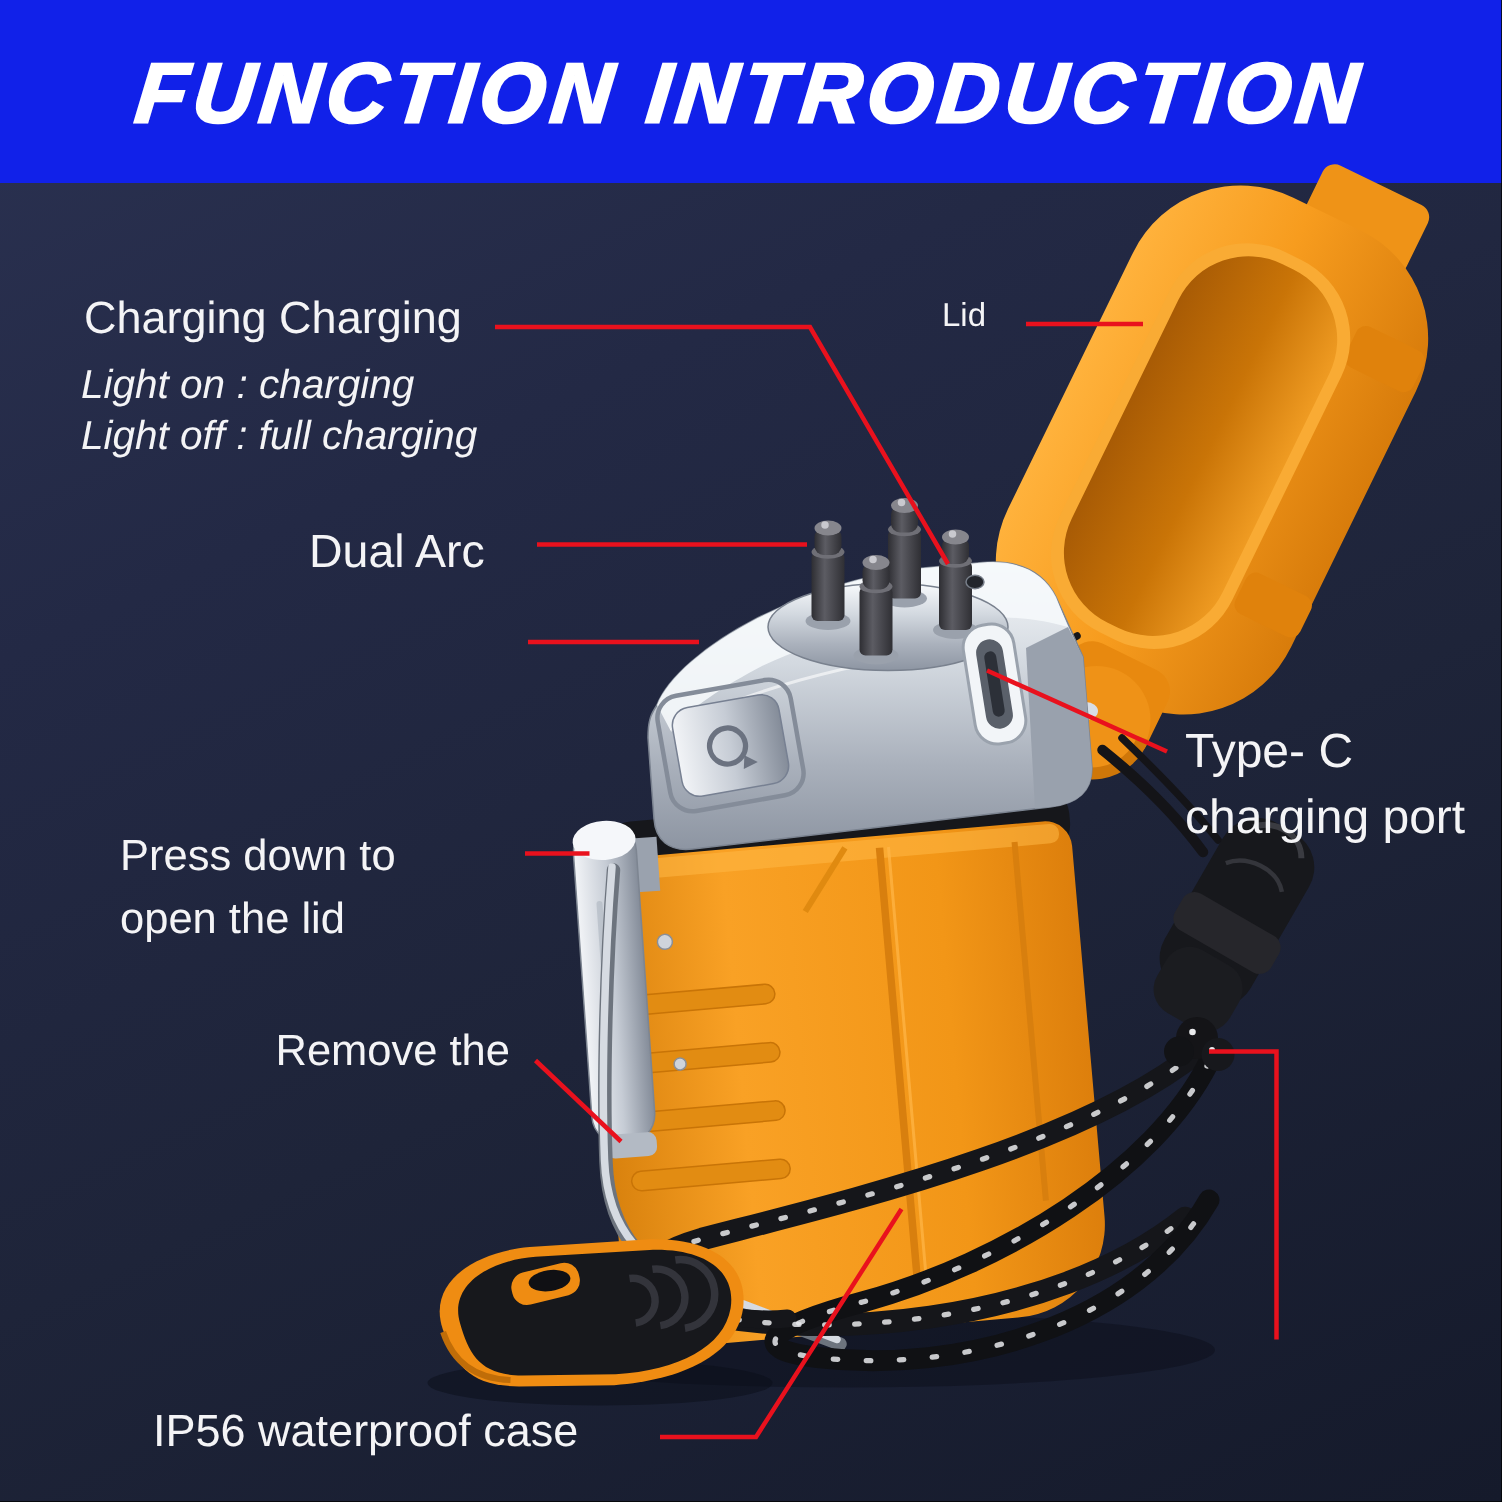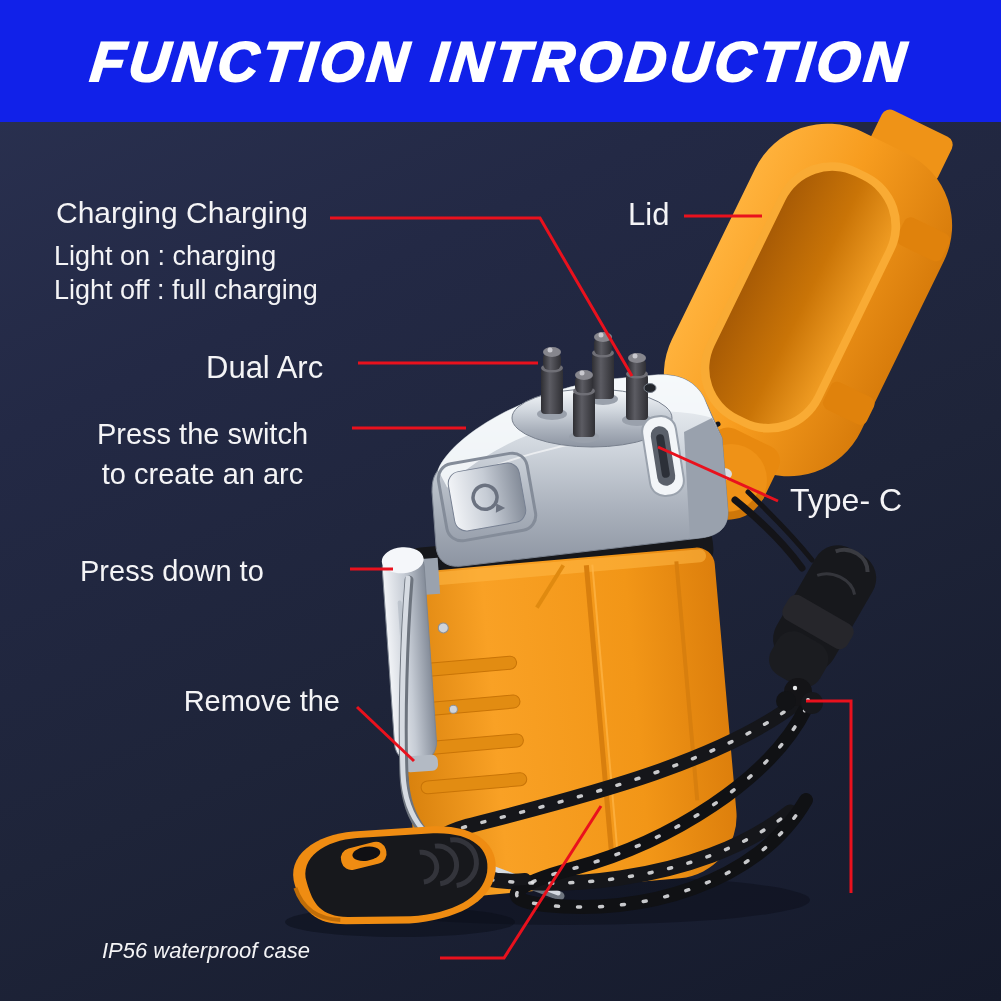"Lid" #cb-lid { font-size: 31px -> 22px }
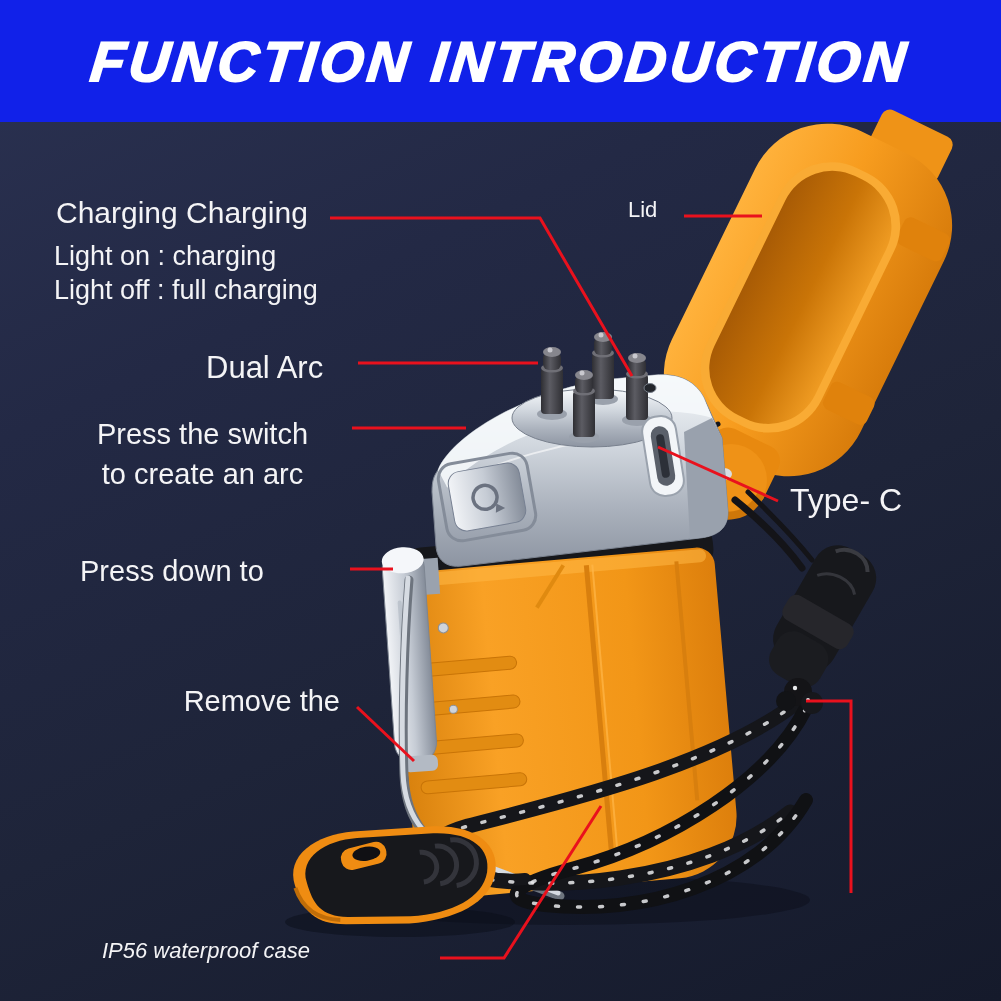"Light on : charging" #cb-charging-sub { font-style: none -> italic }
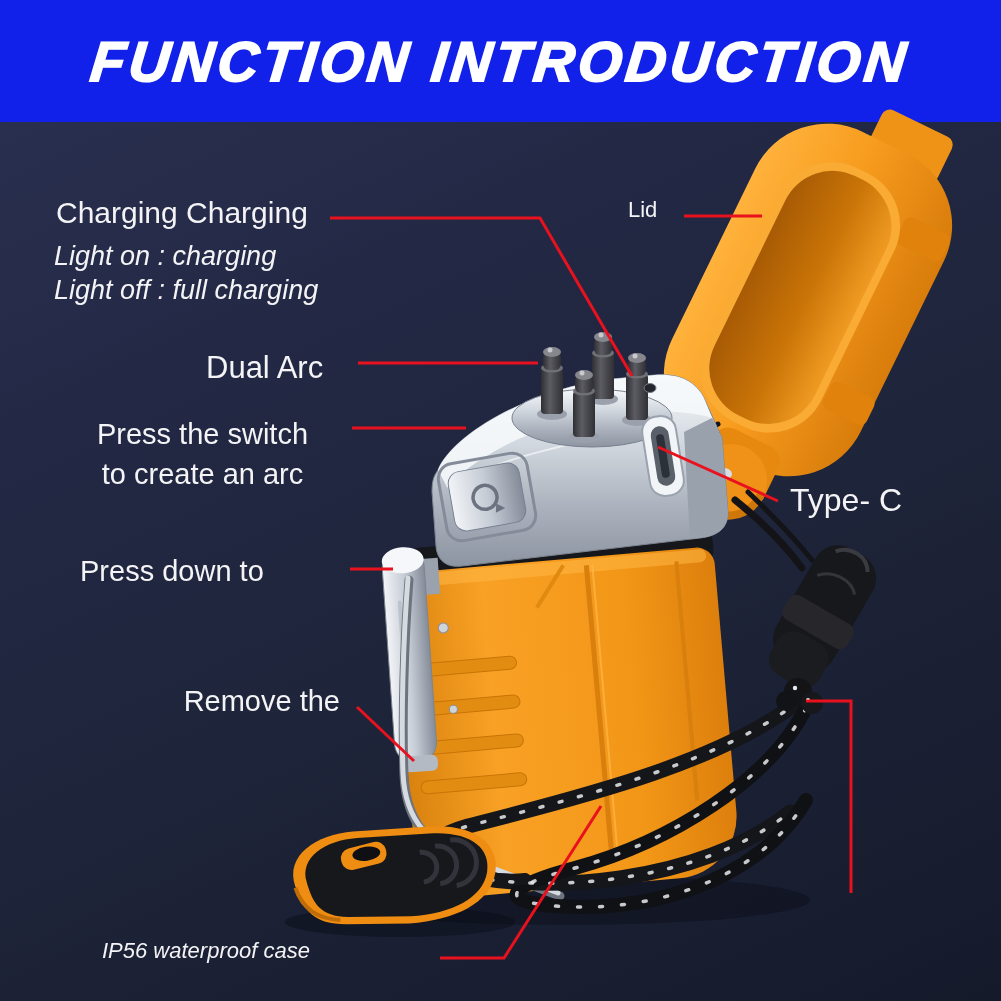"Press the switch" div.lbl { html: <div> <div>Press the switch</div> <div>to create an arc</div> </div> -> none }
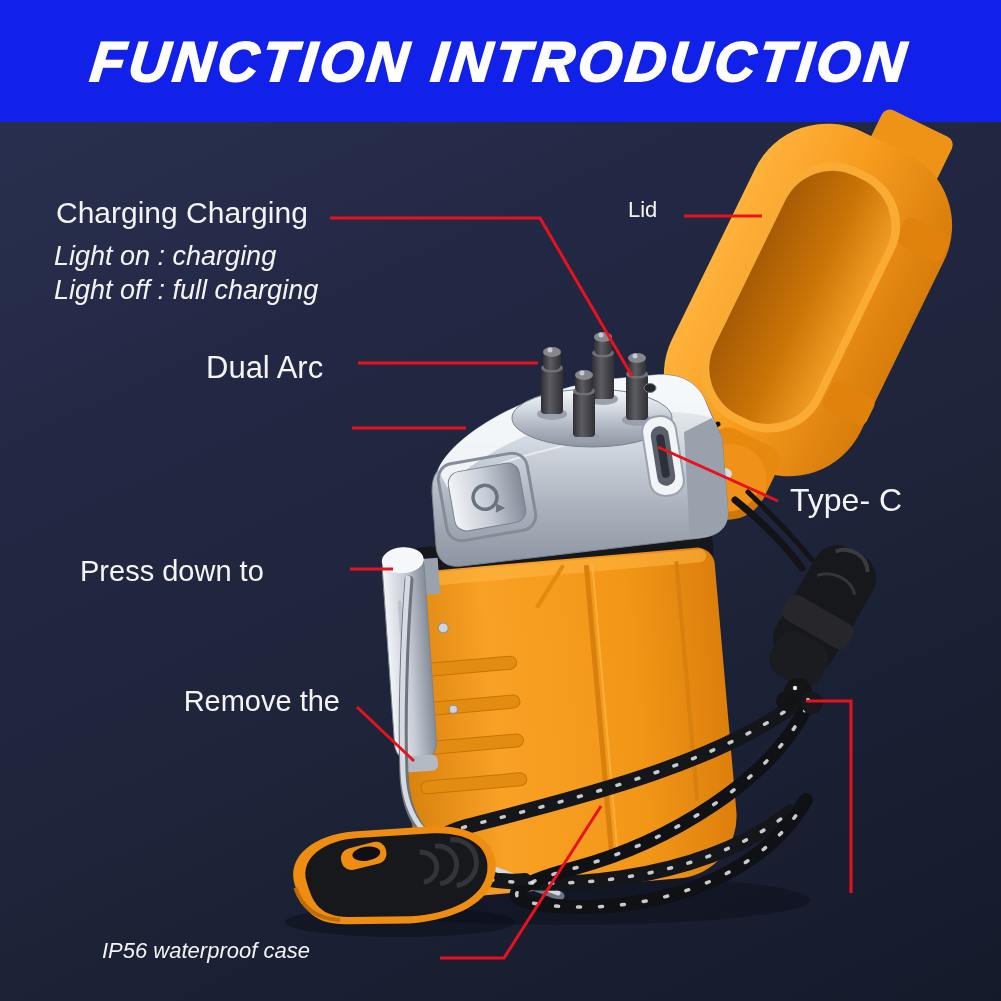"charging port" div { html: none -> <div>charging port</div> }
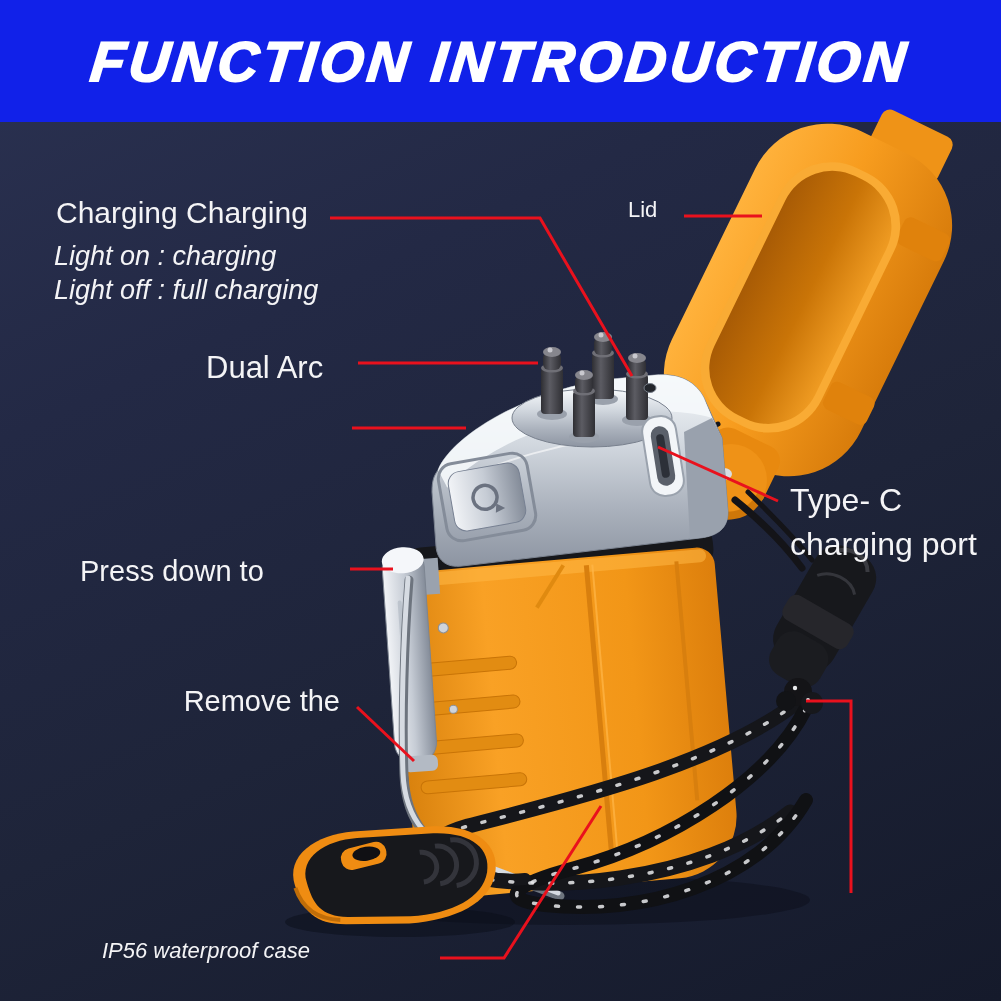"open the lid" div { html: none -> <div>open the lid</div> }
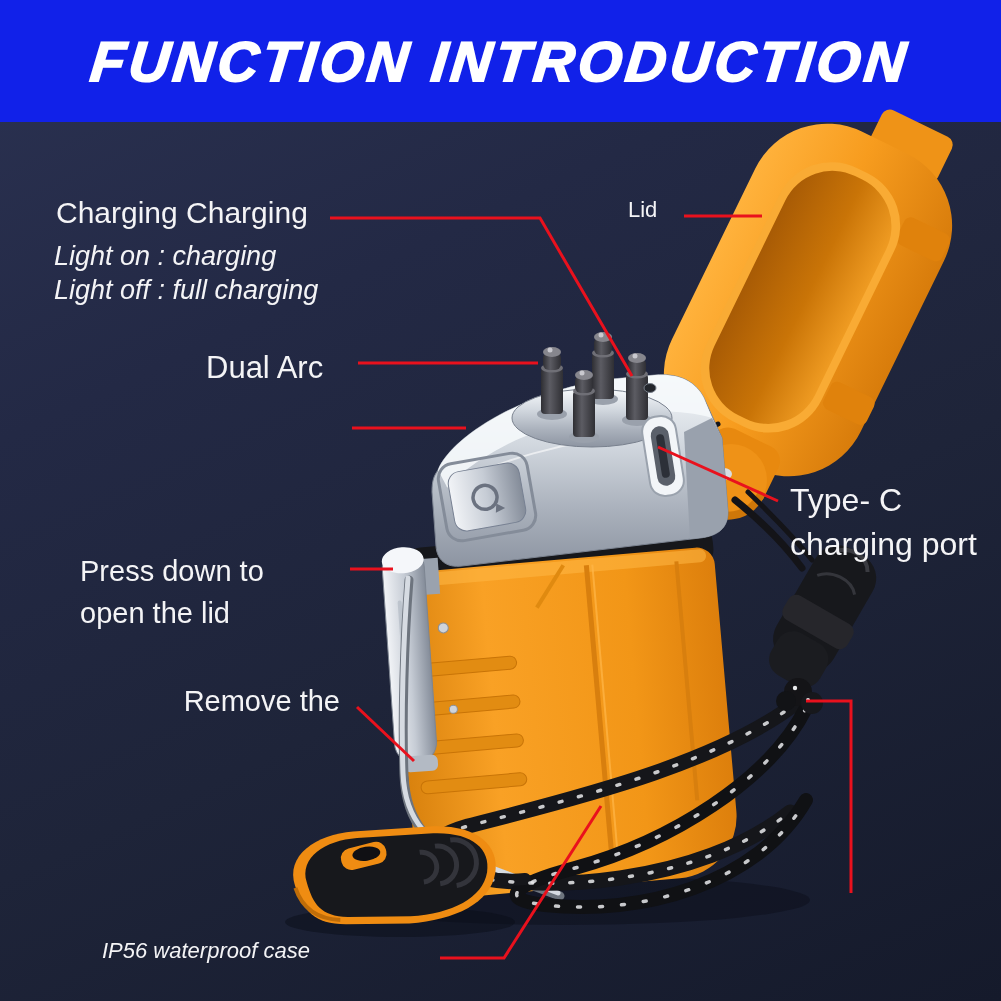"IP56 waterproof case" #cb-ip56 { font-size: 22px -> 30px; font-style: italic -> none }
